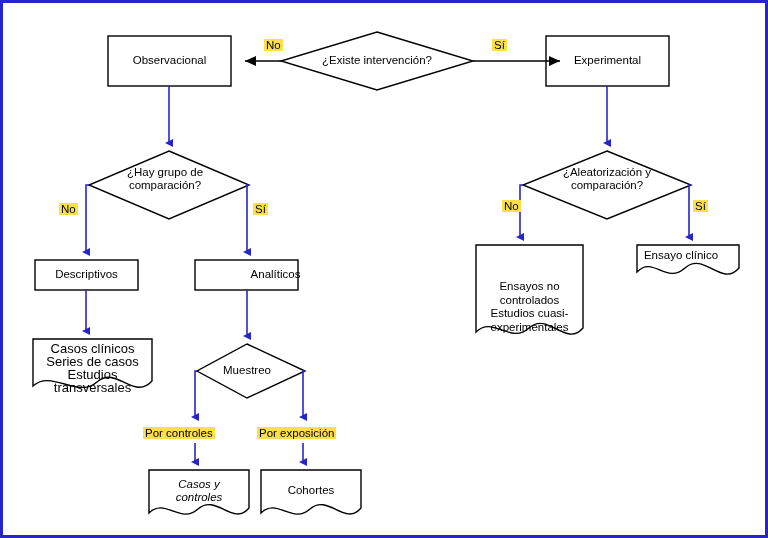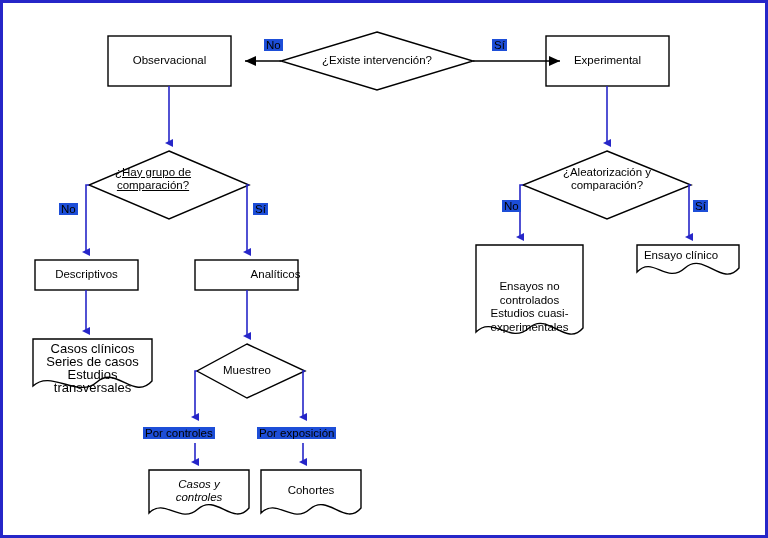"No" .edge-label { background: #1d4ed8 -> #fde047 }
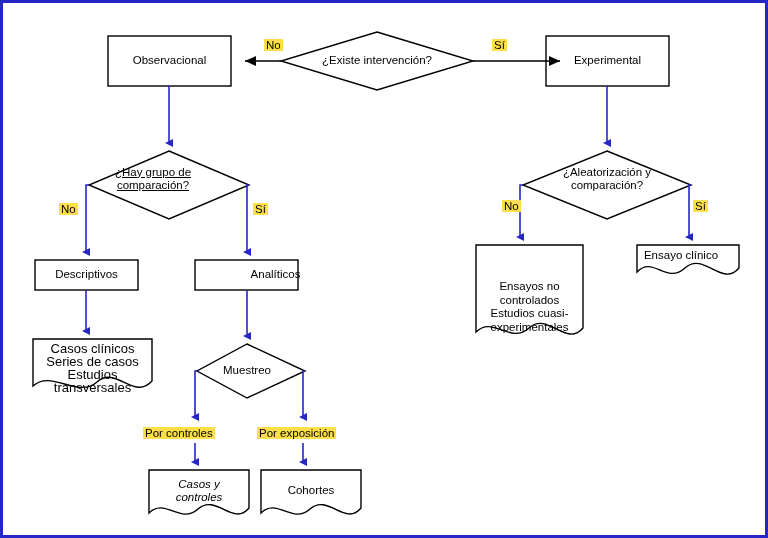"¿Hay grupo de" div.node-label { left: 80px -> 92px; text-decoration: underline -> none }
